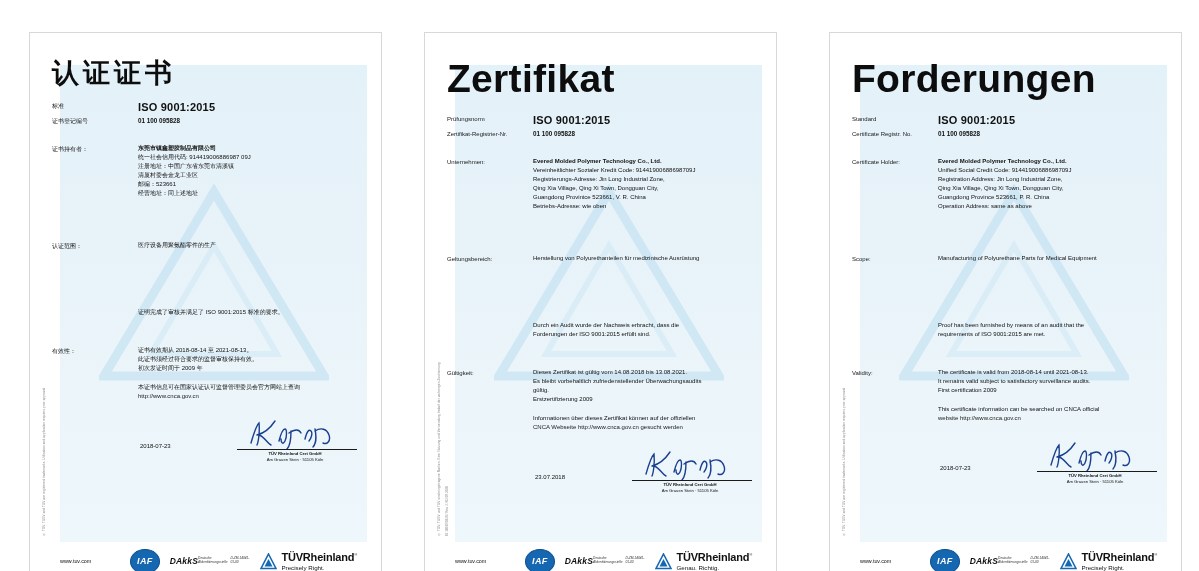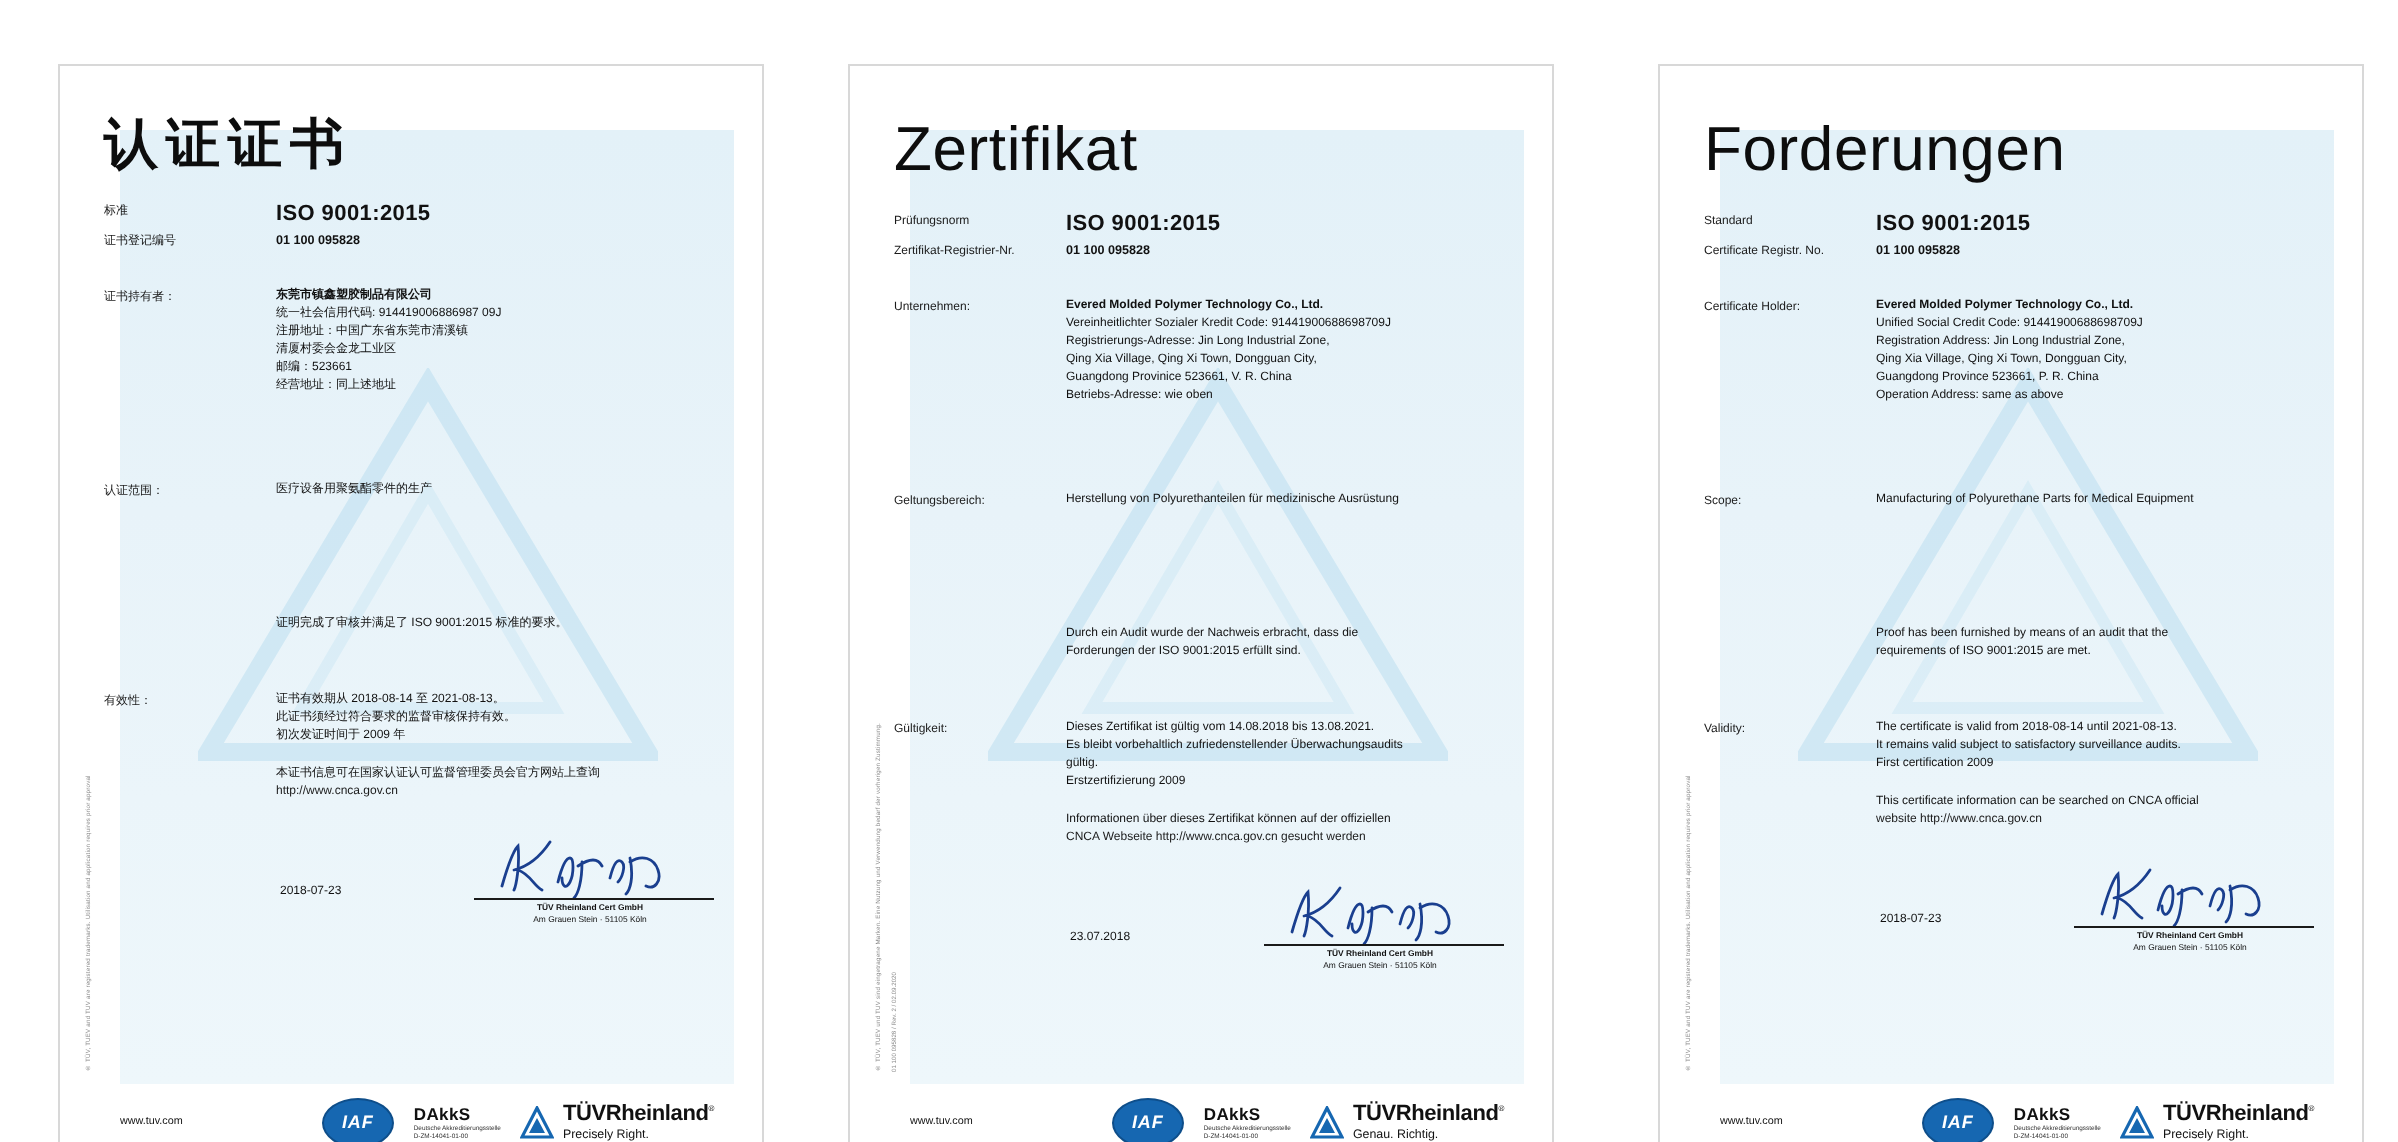"Zertifikat" .title { font-size: 31px -> 39px; font-weight: 400 -> 700 }
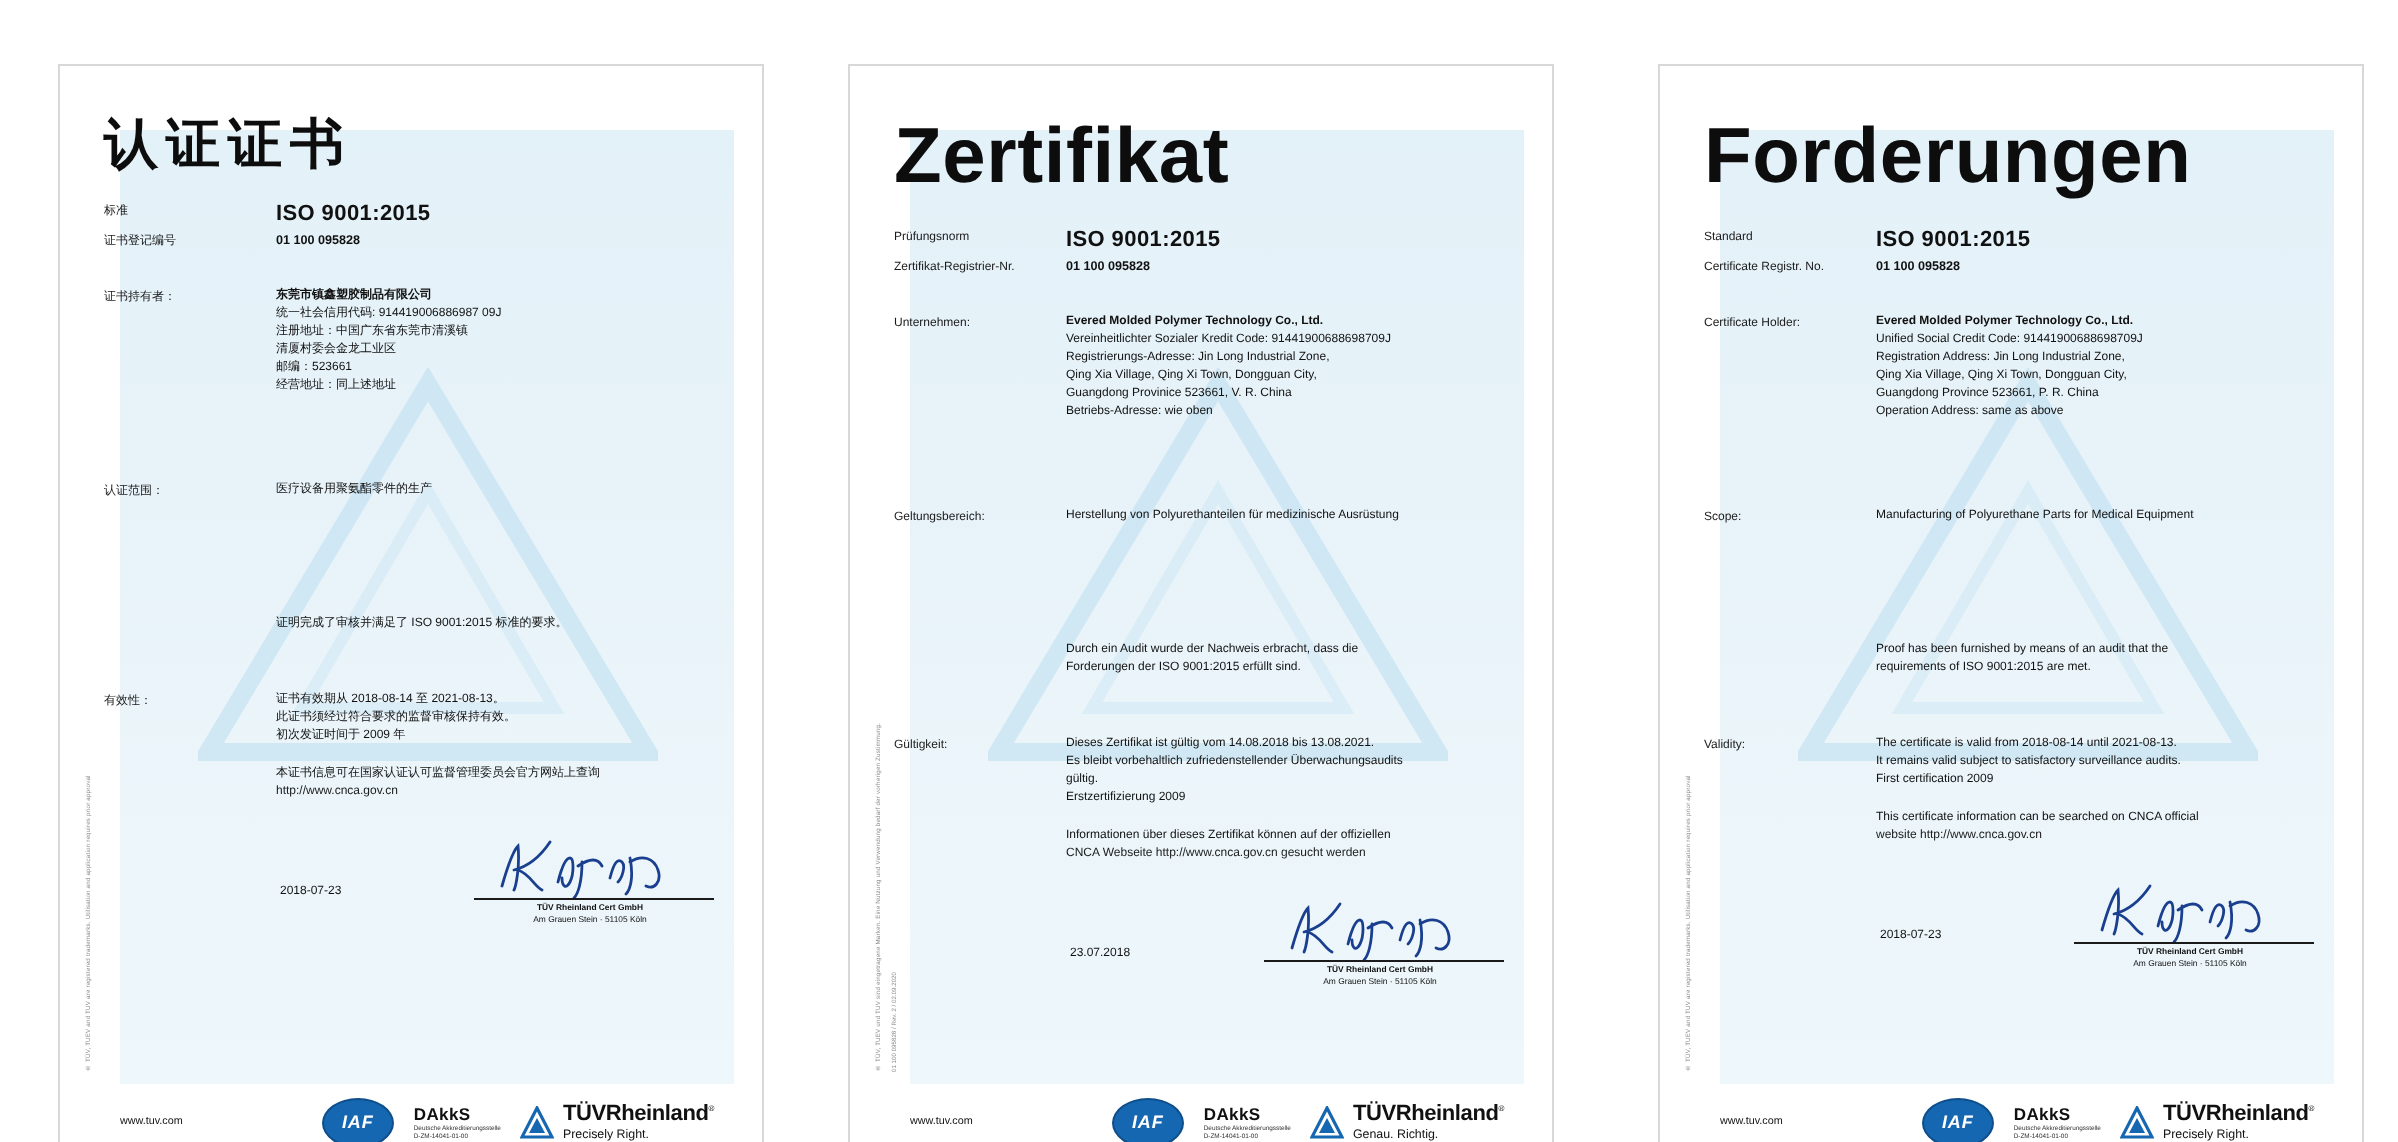"DAkkS" .dakks { flex-direction: column -> row; font-style: none -> italic }
